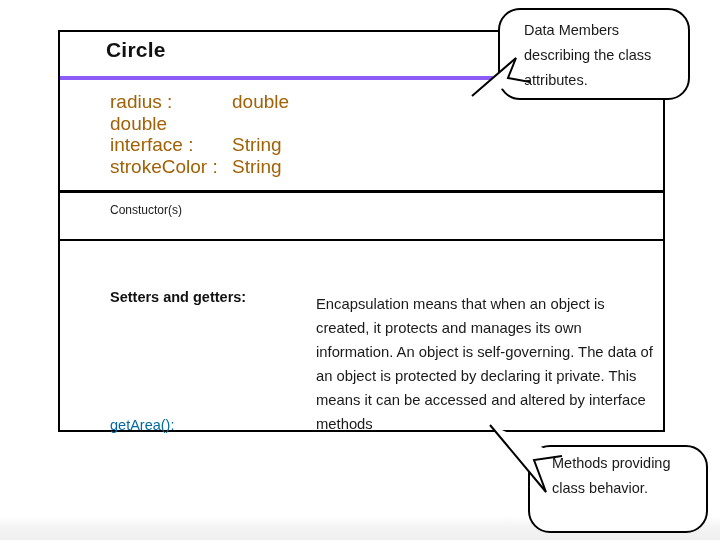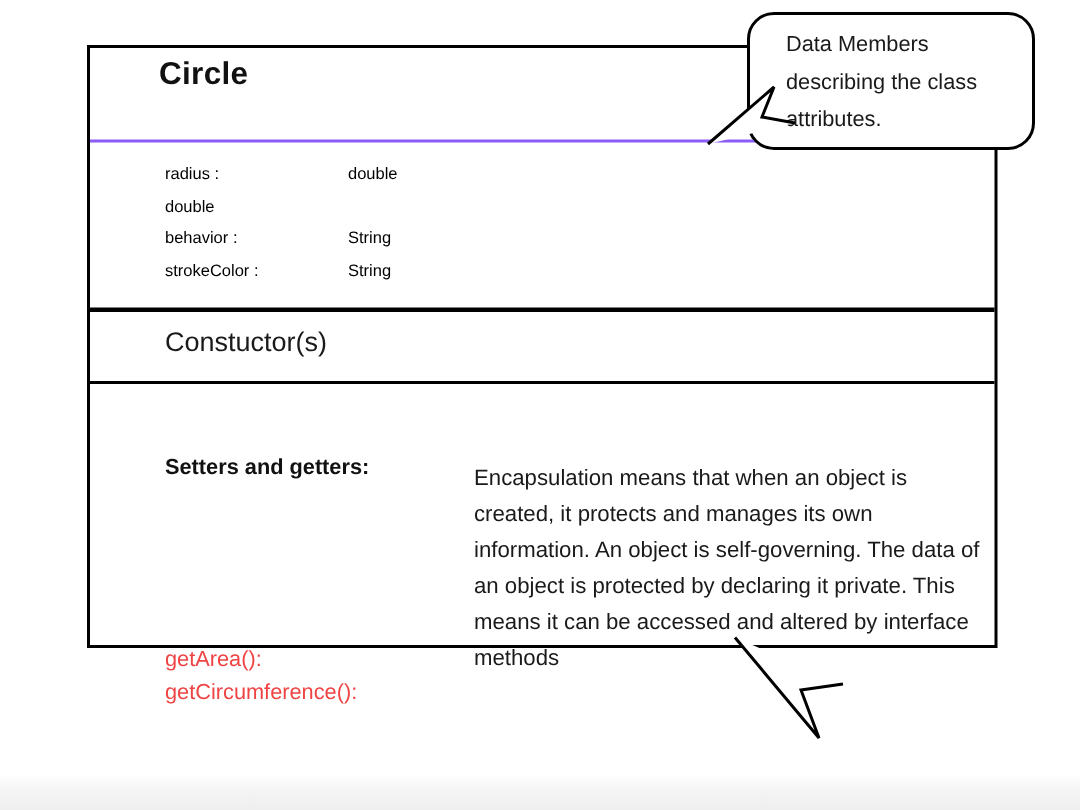"Data Members describing the class" .callout-top { border-radius: 18px -> none }
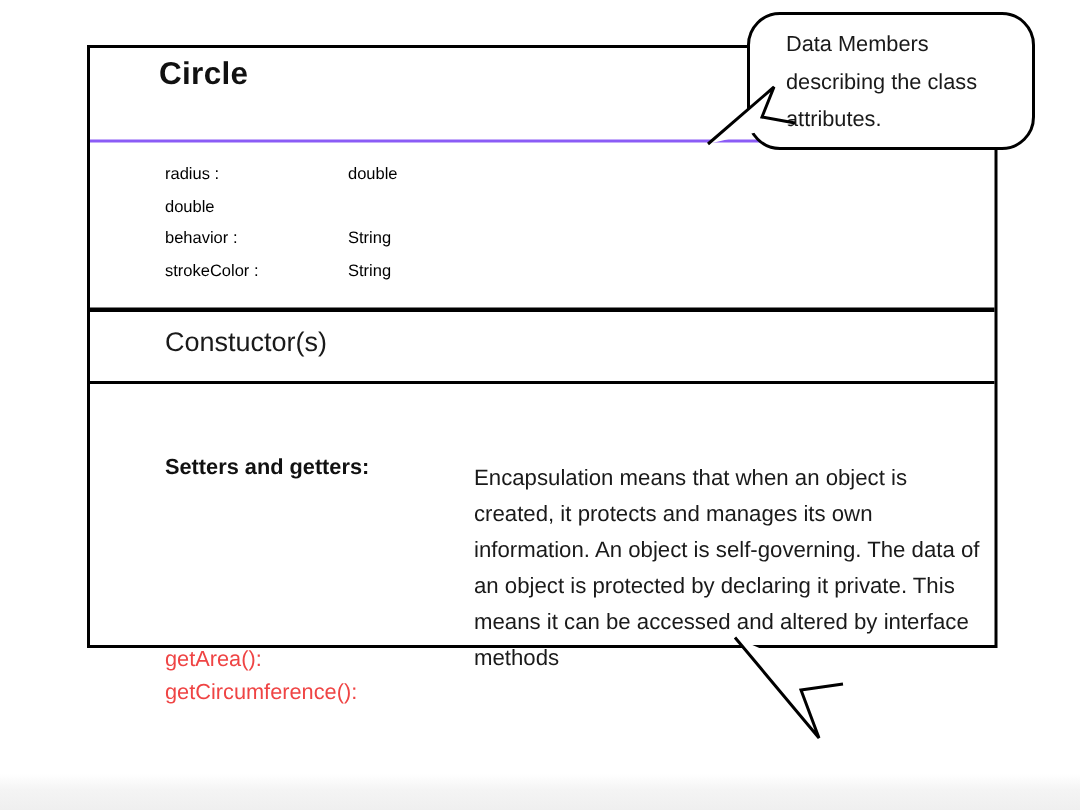"Circle" .c-title { border-bottom: 2px solid #8b5cf6 -> 4px solid #8b5cf6; height: 63px -> 48px }
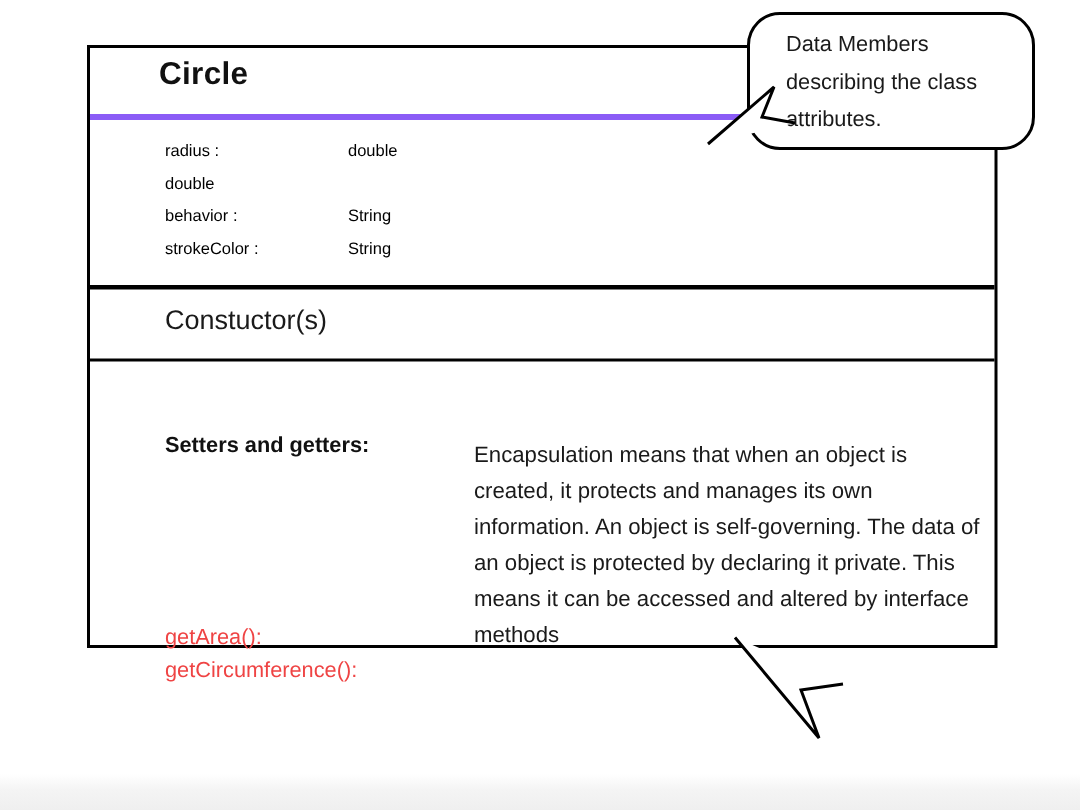"radius :" .attr-list { color: #000000 -> #a16207; font-size: 11px -> 19px }
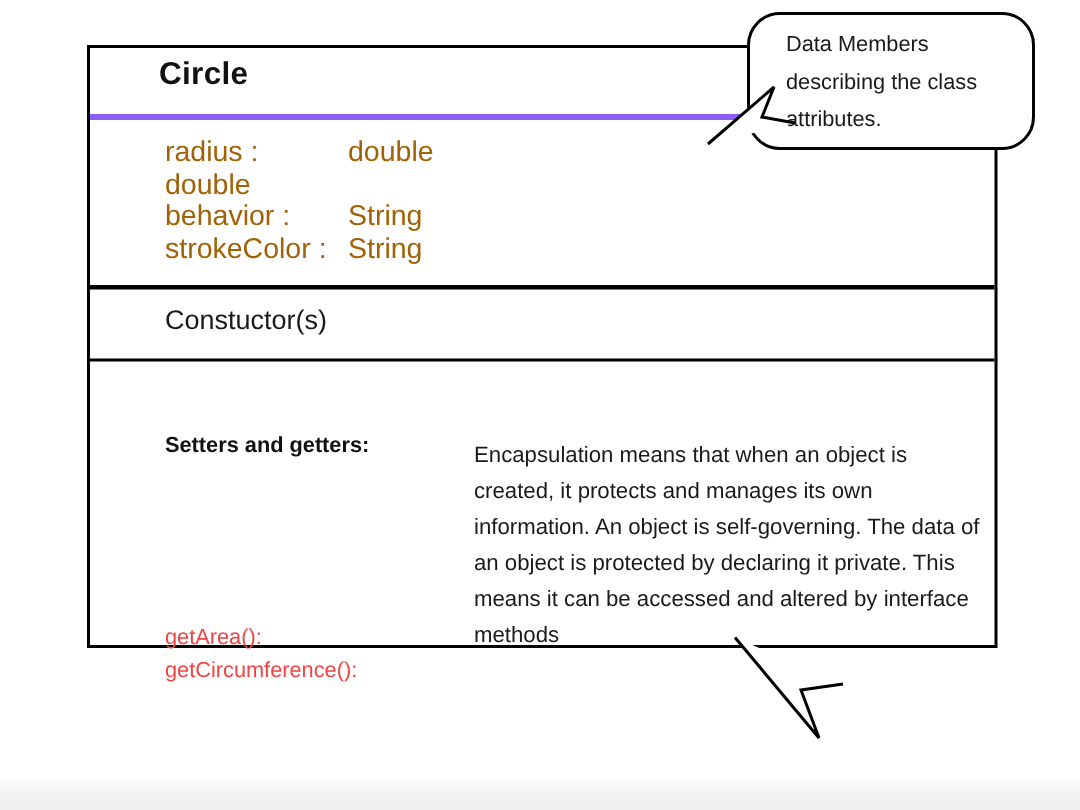"behavior :" span.attr-name { text: behavior -> interface }
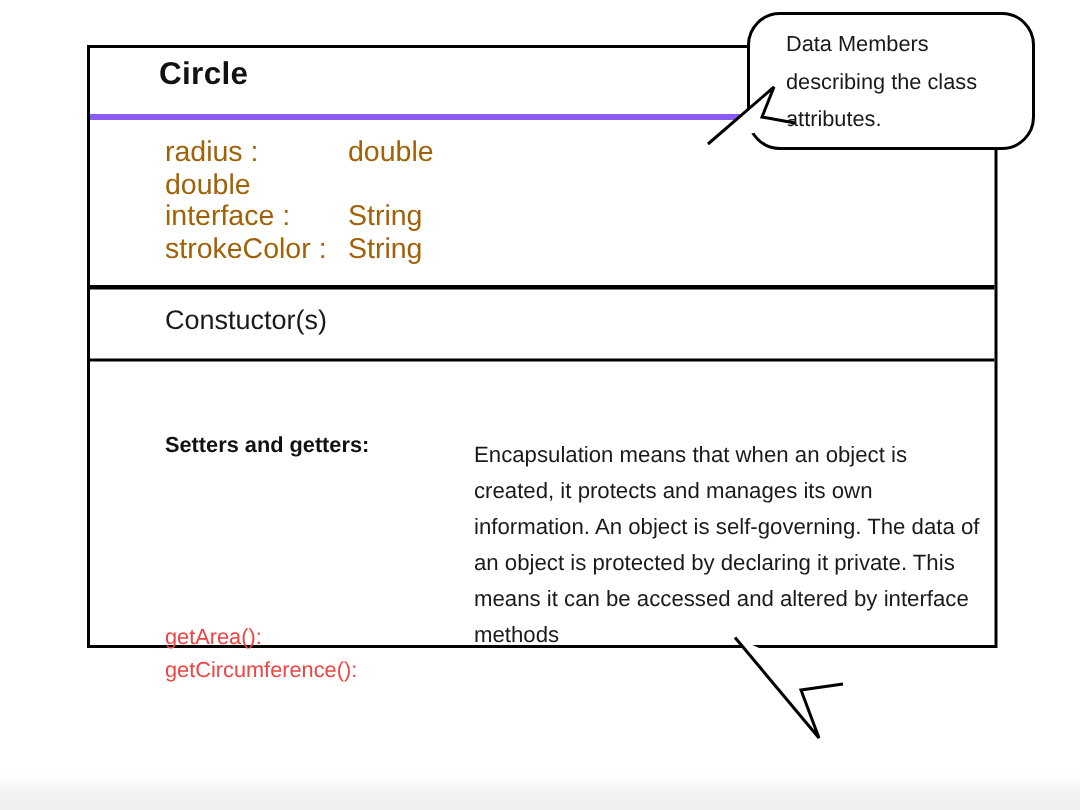"Constuctor(s)" .ctor-label { font-size: 18px -> 12px }
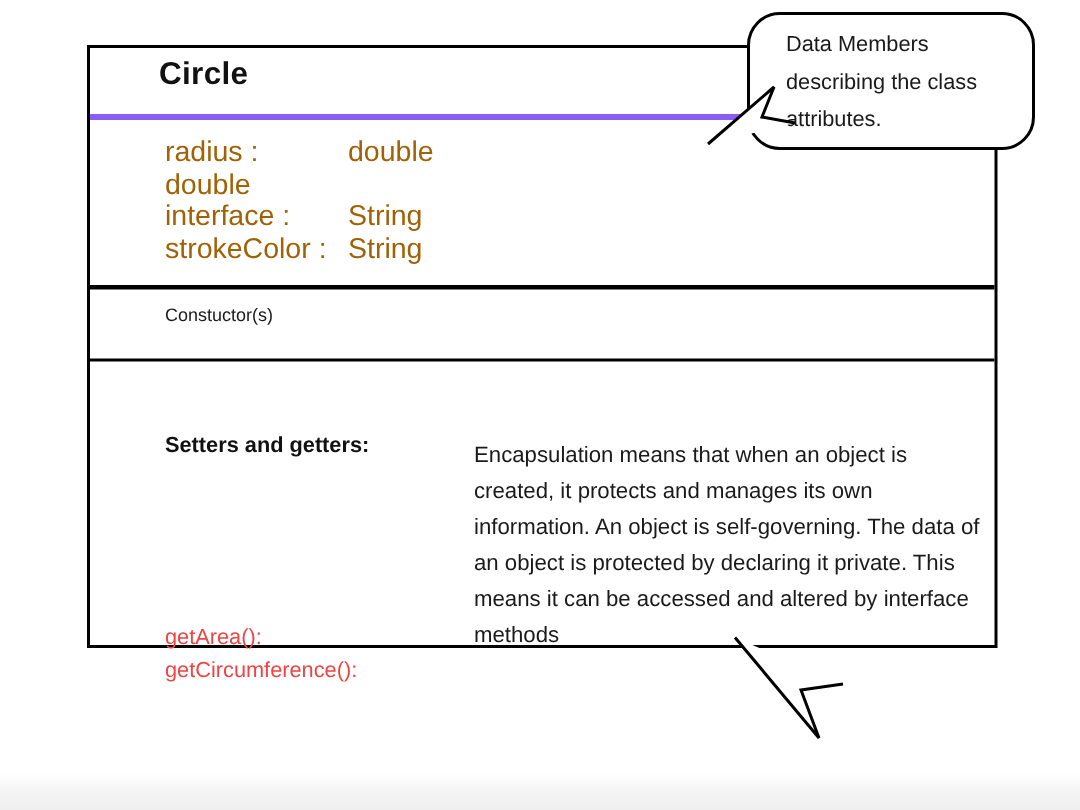"getArea():" .getters-list { color: #ef4444 -> #0369a1 }
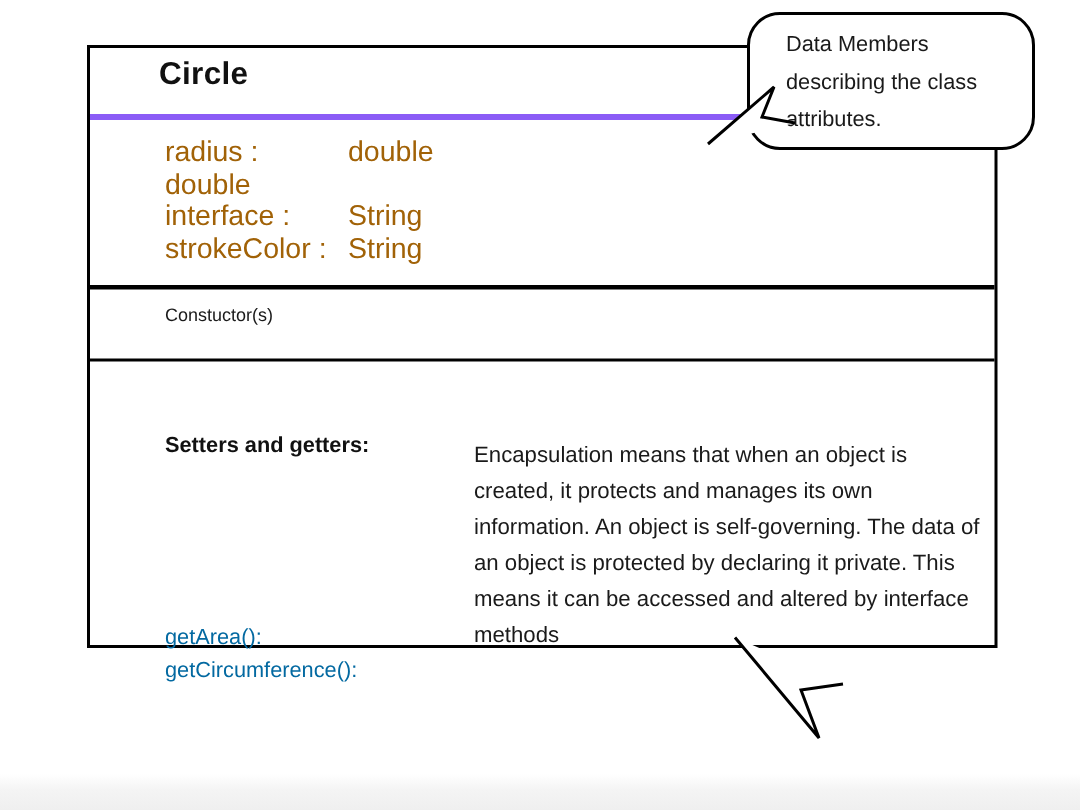"getCircumference():" div { html: <div>getCircumference():</div> -> none }
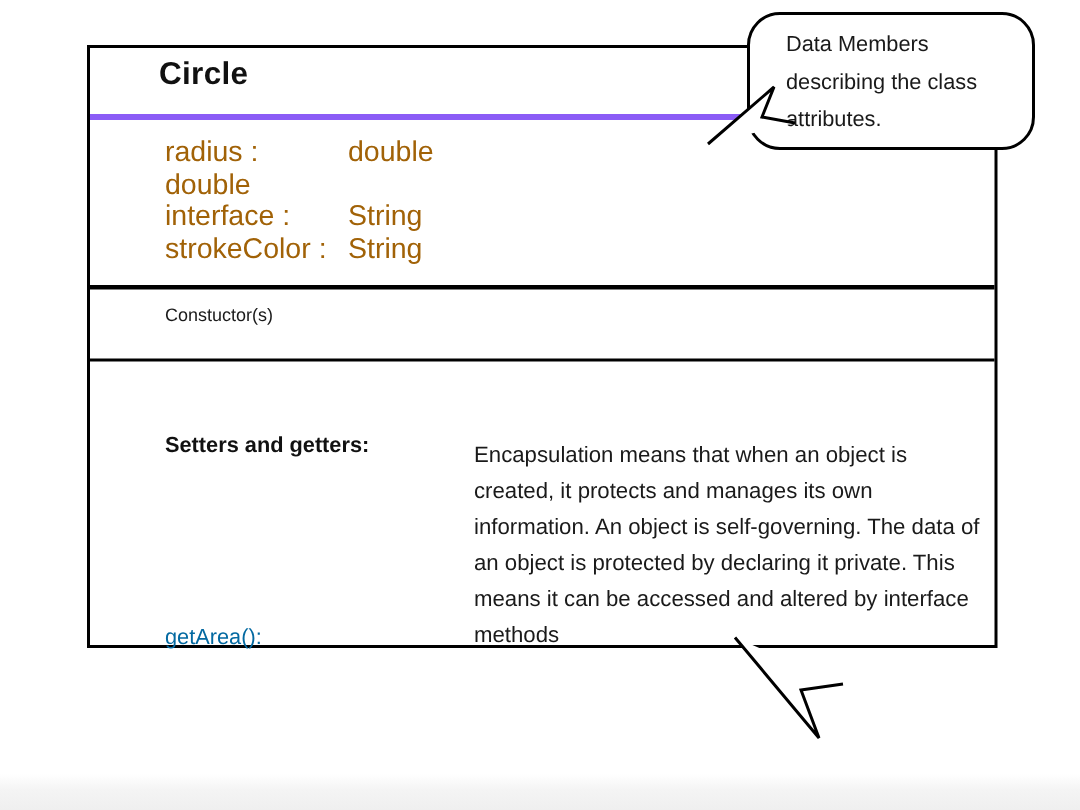"Methods providing class behavior." div.callout { html: none -> <div> <div>Methods providing class behavior.</div> </div> }
